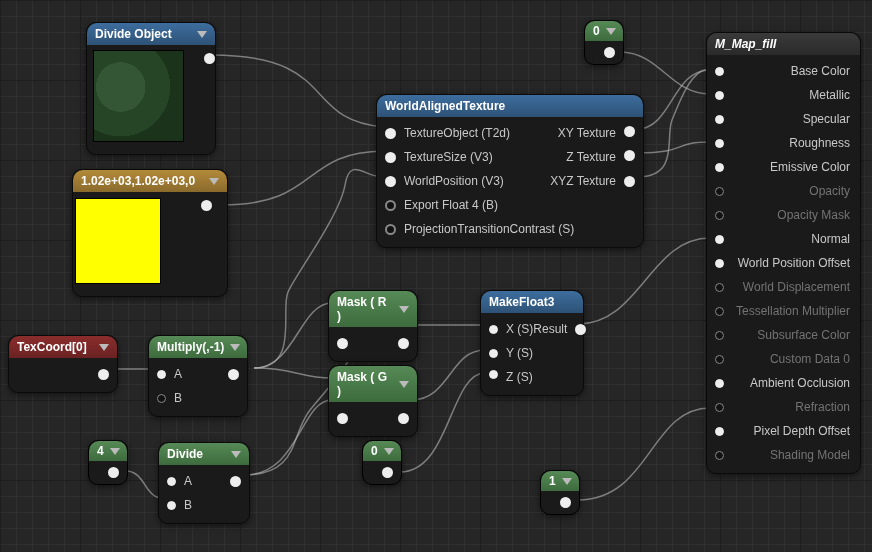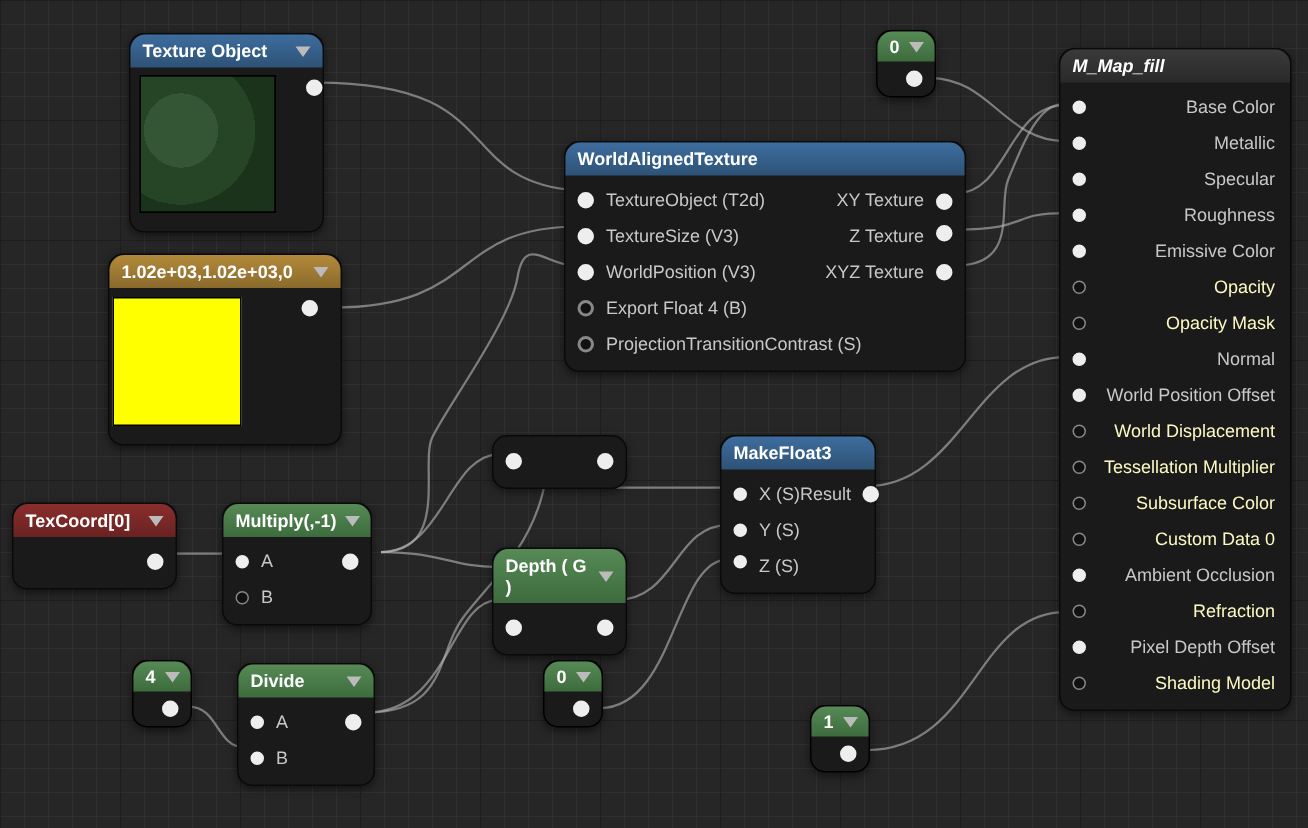"Texture Object" span { text: Texture -> Divide }
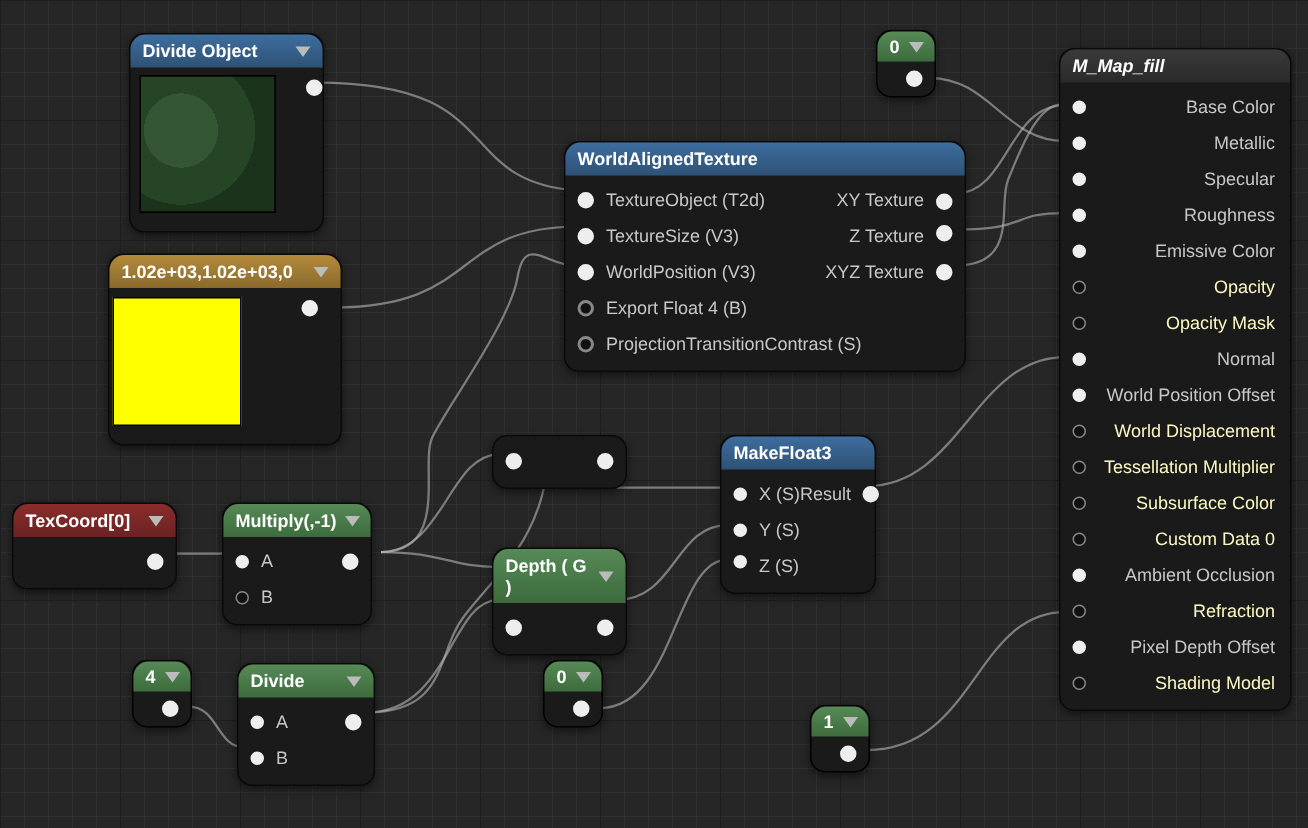"XY Texture" span { align-items: flex-end -> flex-start }
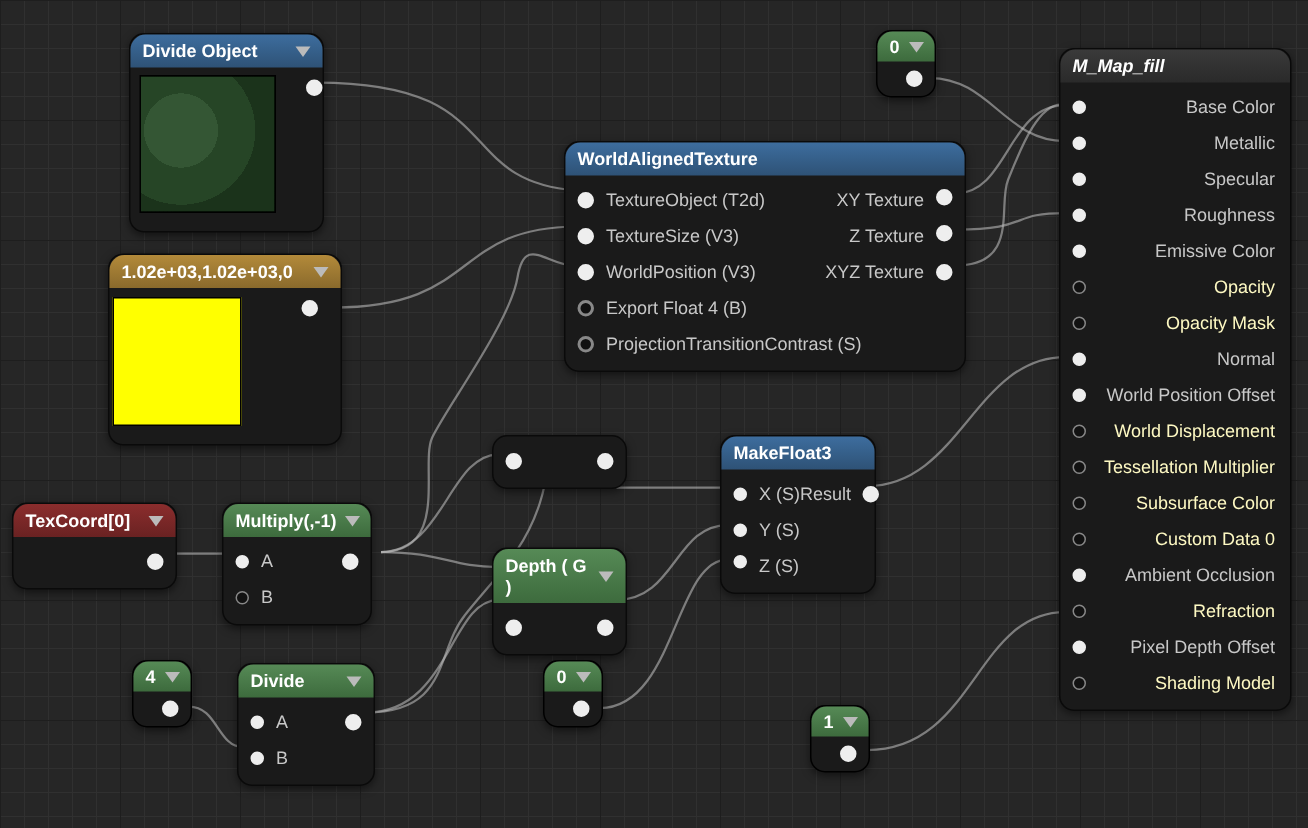"Opacity" .row .lbl.dim { color: #fef9c3 -> #737373 }
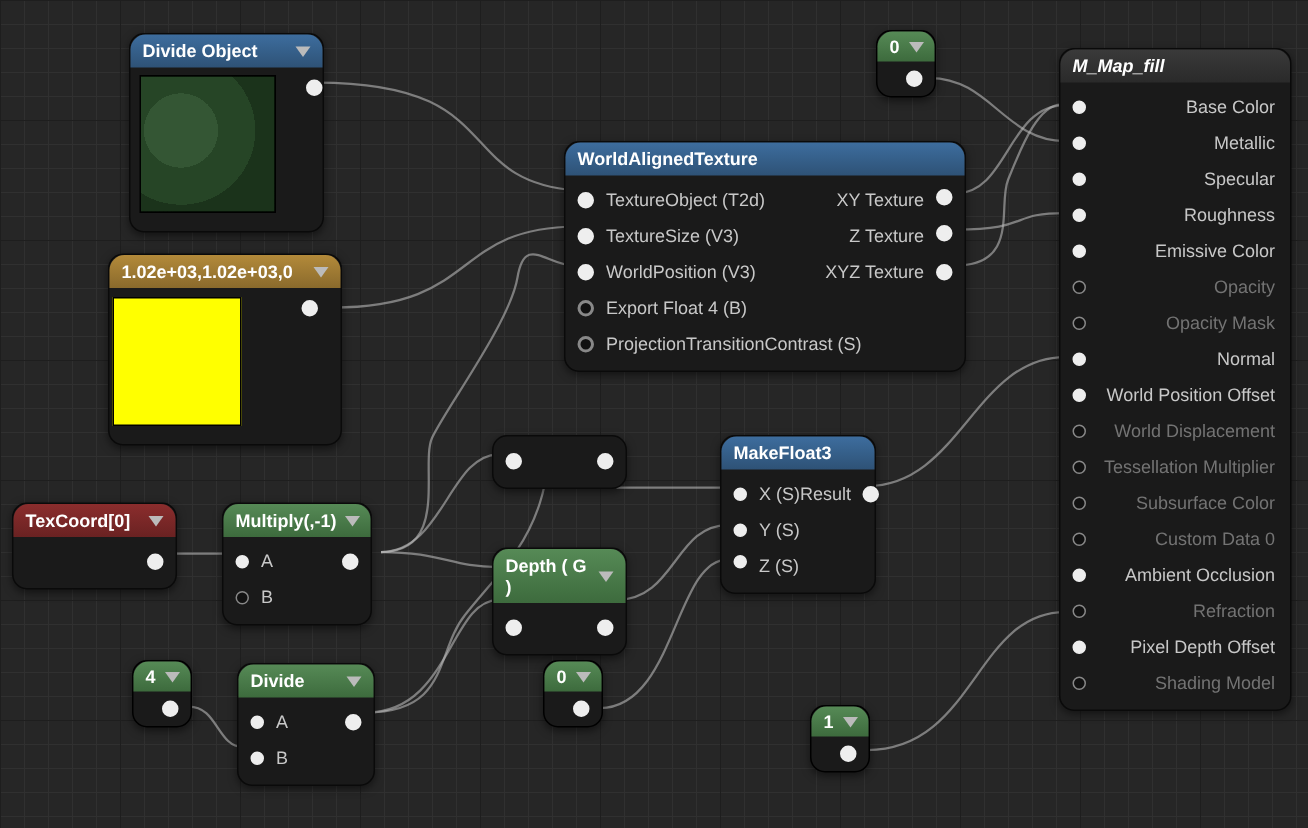"Mask ( R )" div.node-header { html: none -> <div> <span>Mask ( R )</span> <span></span> </div> }
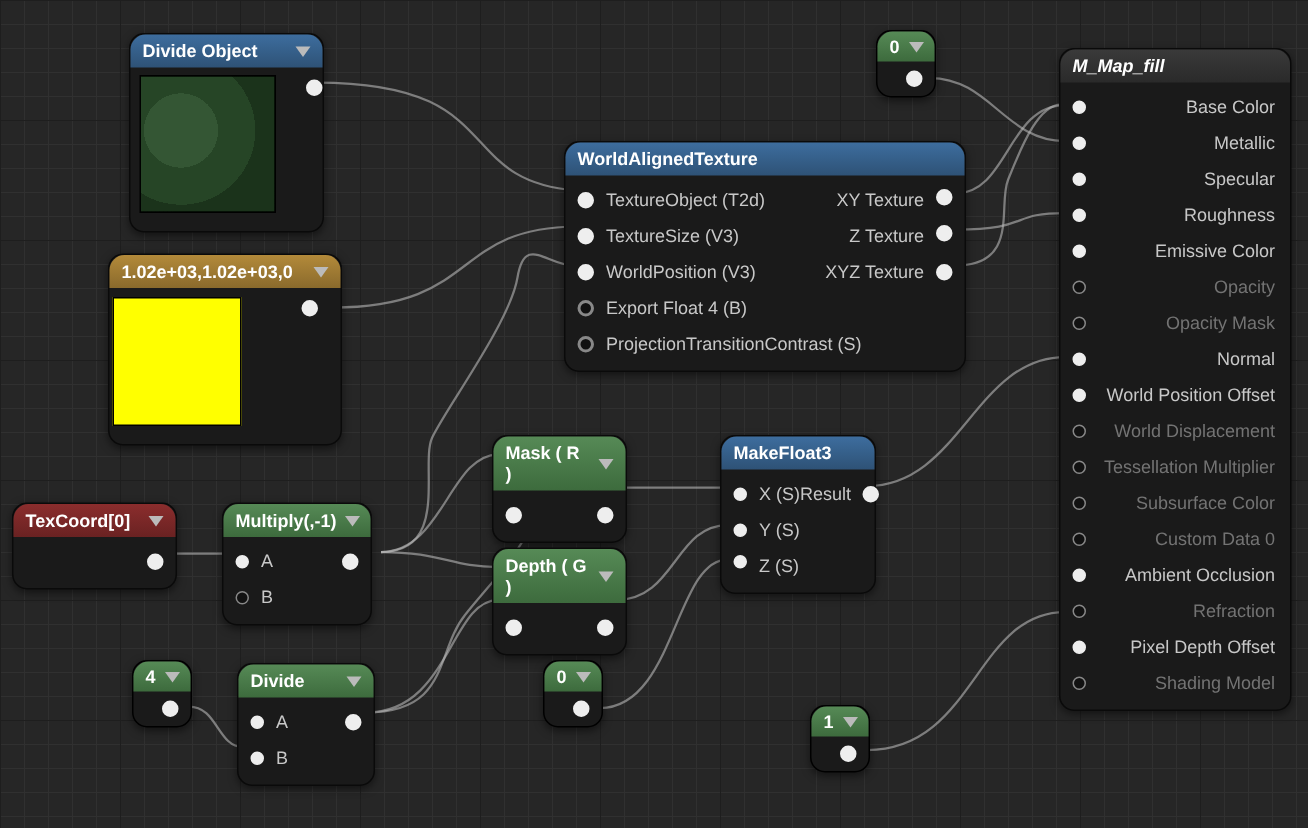"Depth ( G )" span { text: Depth -> Mask }
